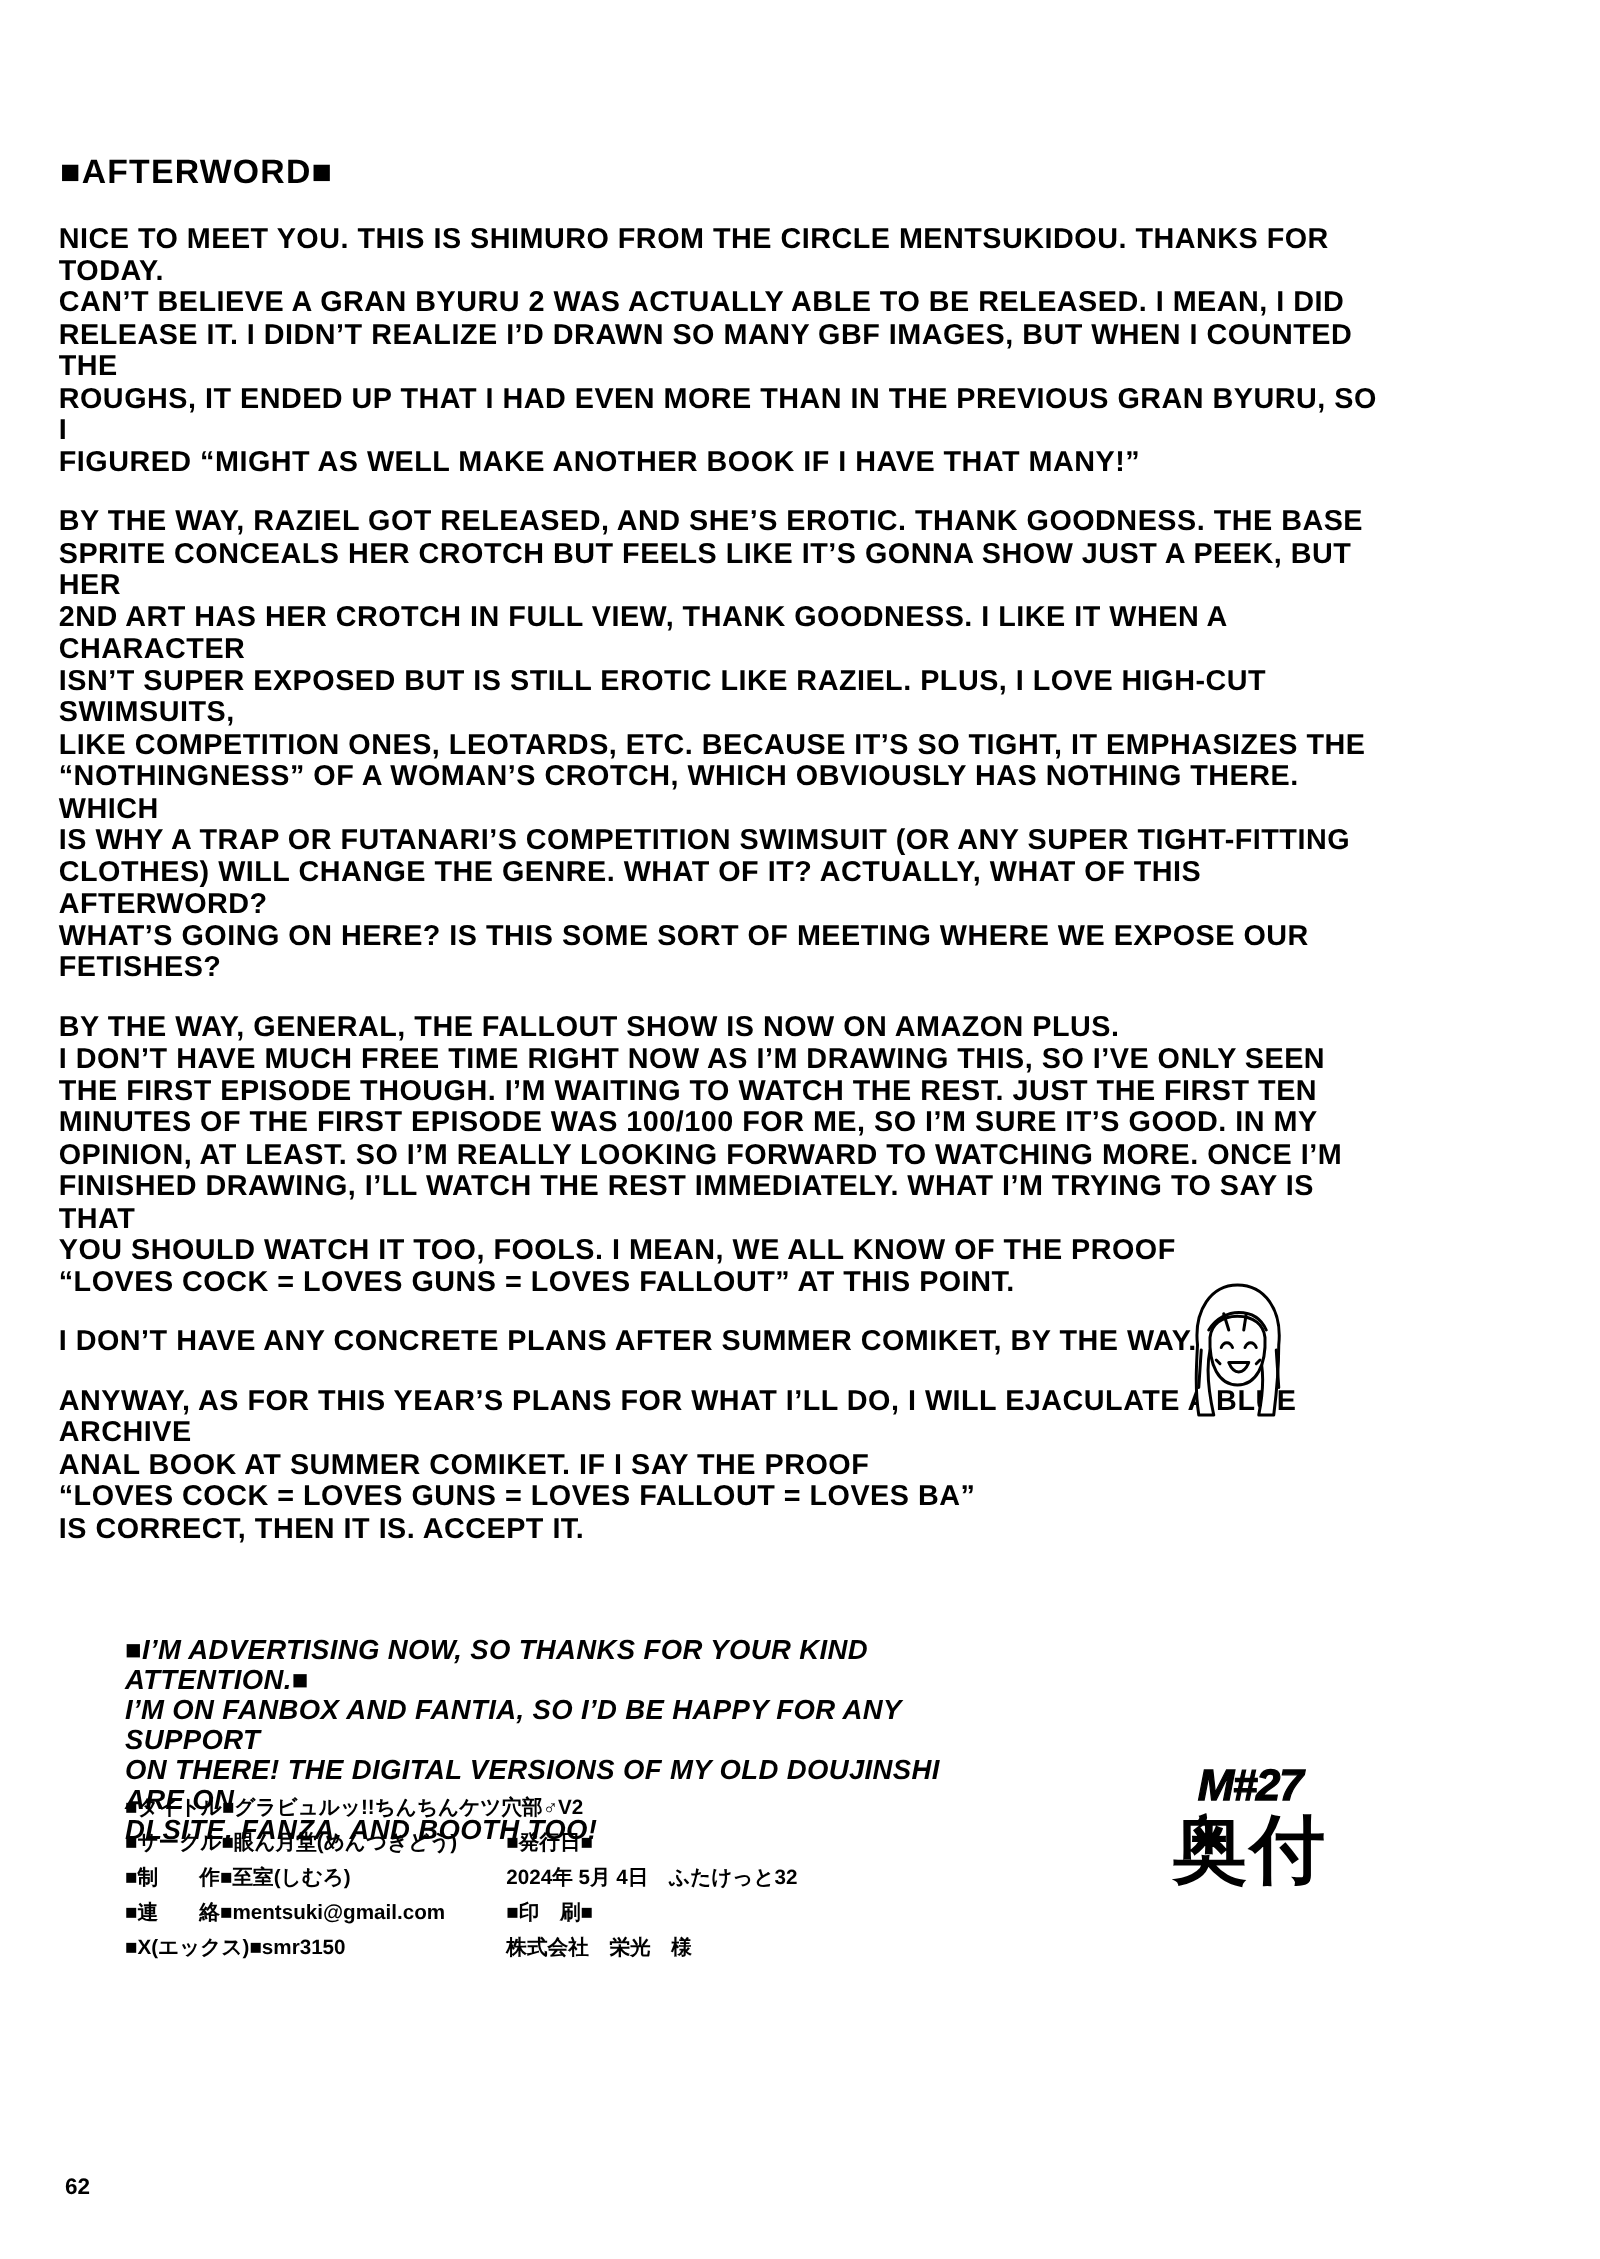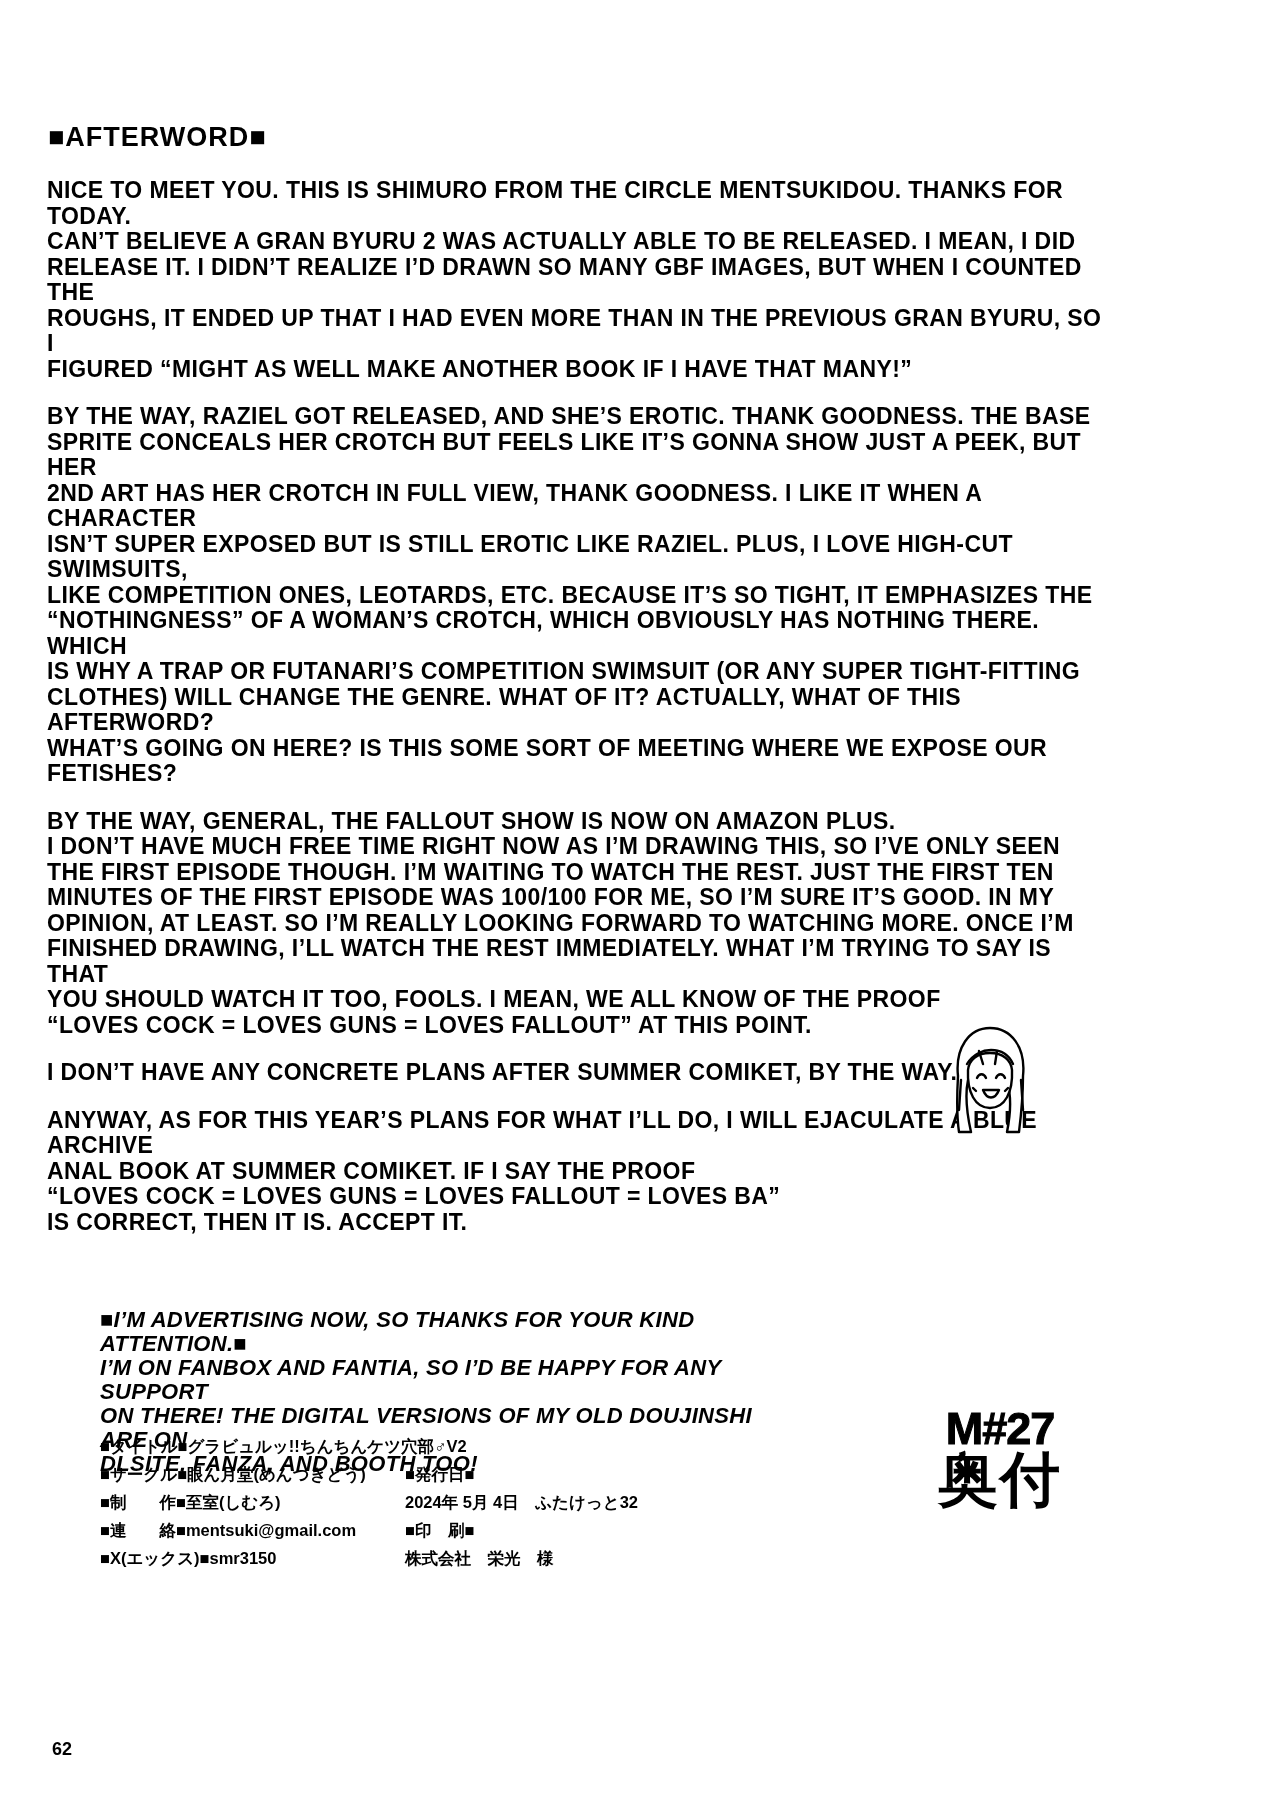"M#27" .stamp-top { font-size: 45px -> 35px; font-style: none -> italic }
